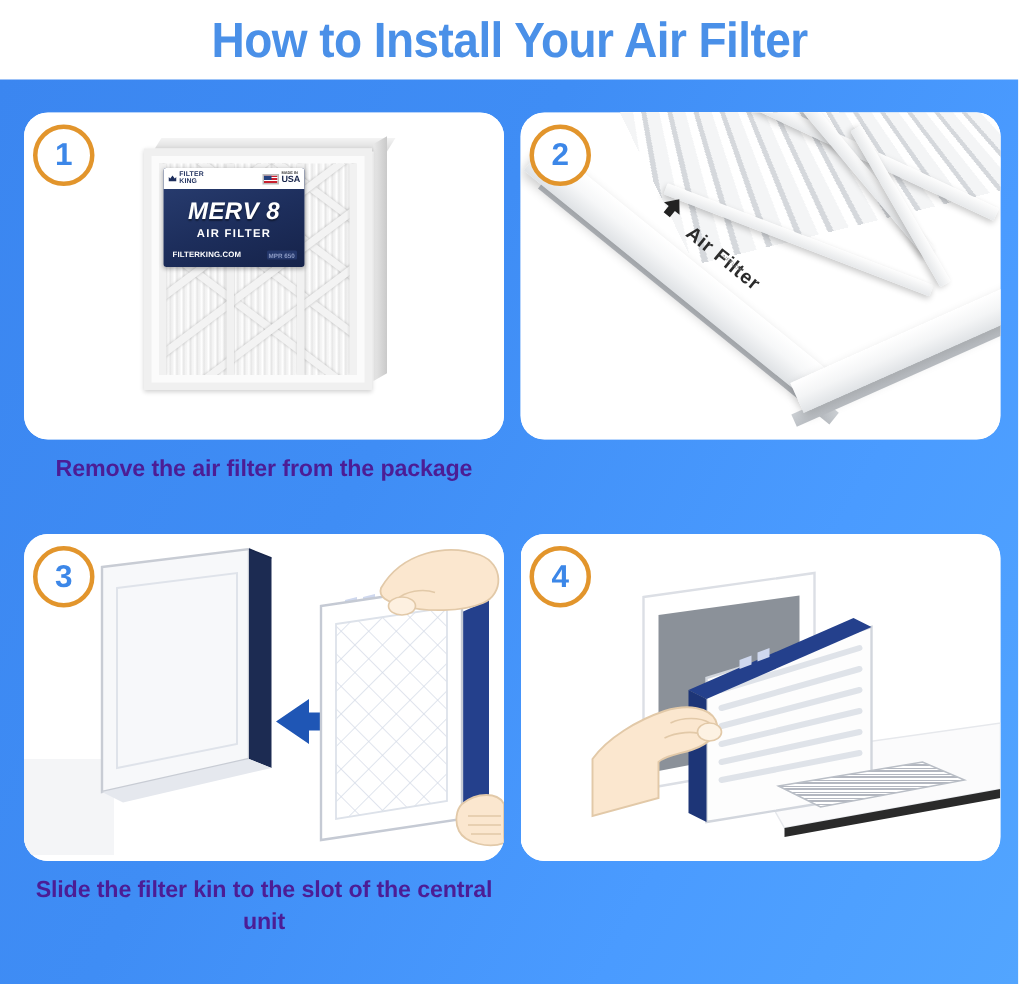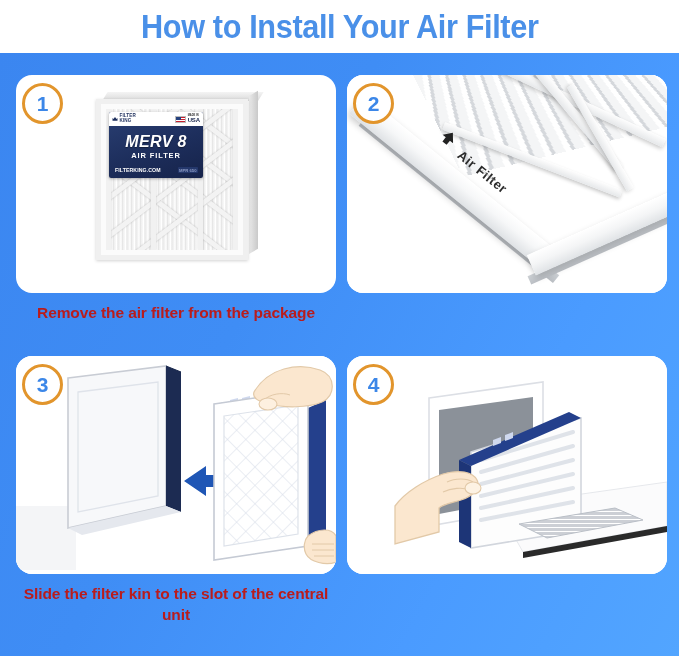"MERV 8" .p1-stage { border-radius: 20px -> none }
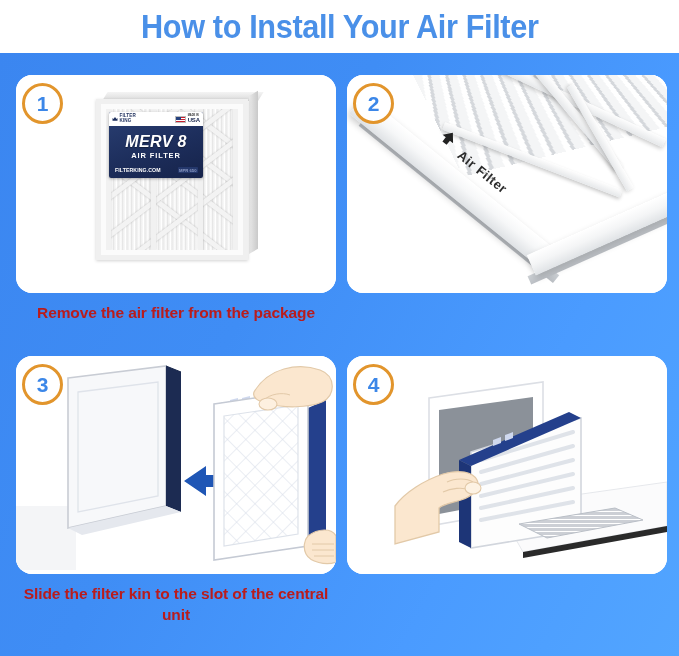"Remove the air filter from" .caption { color: #b91c1c -> #4c1d95 }
